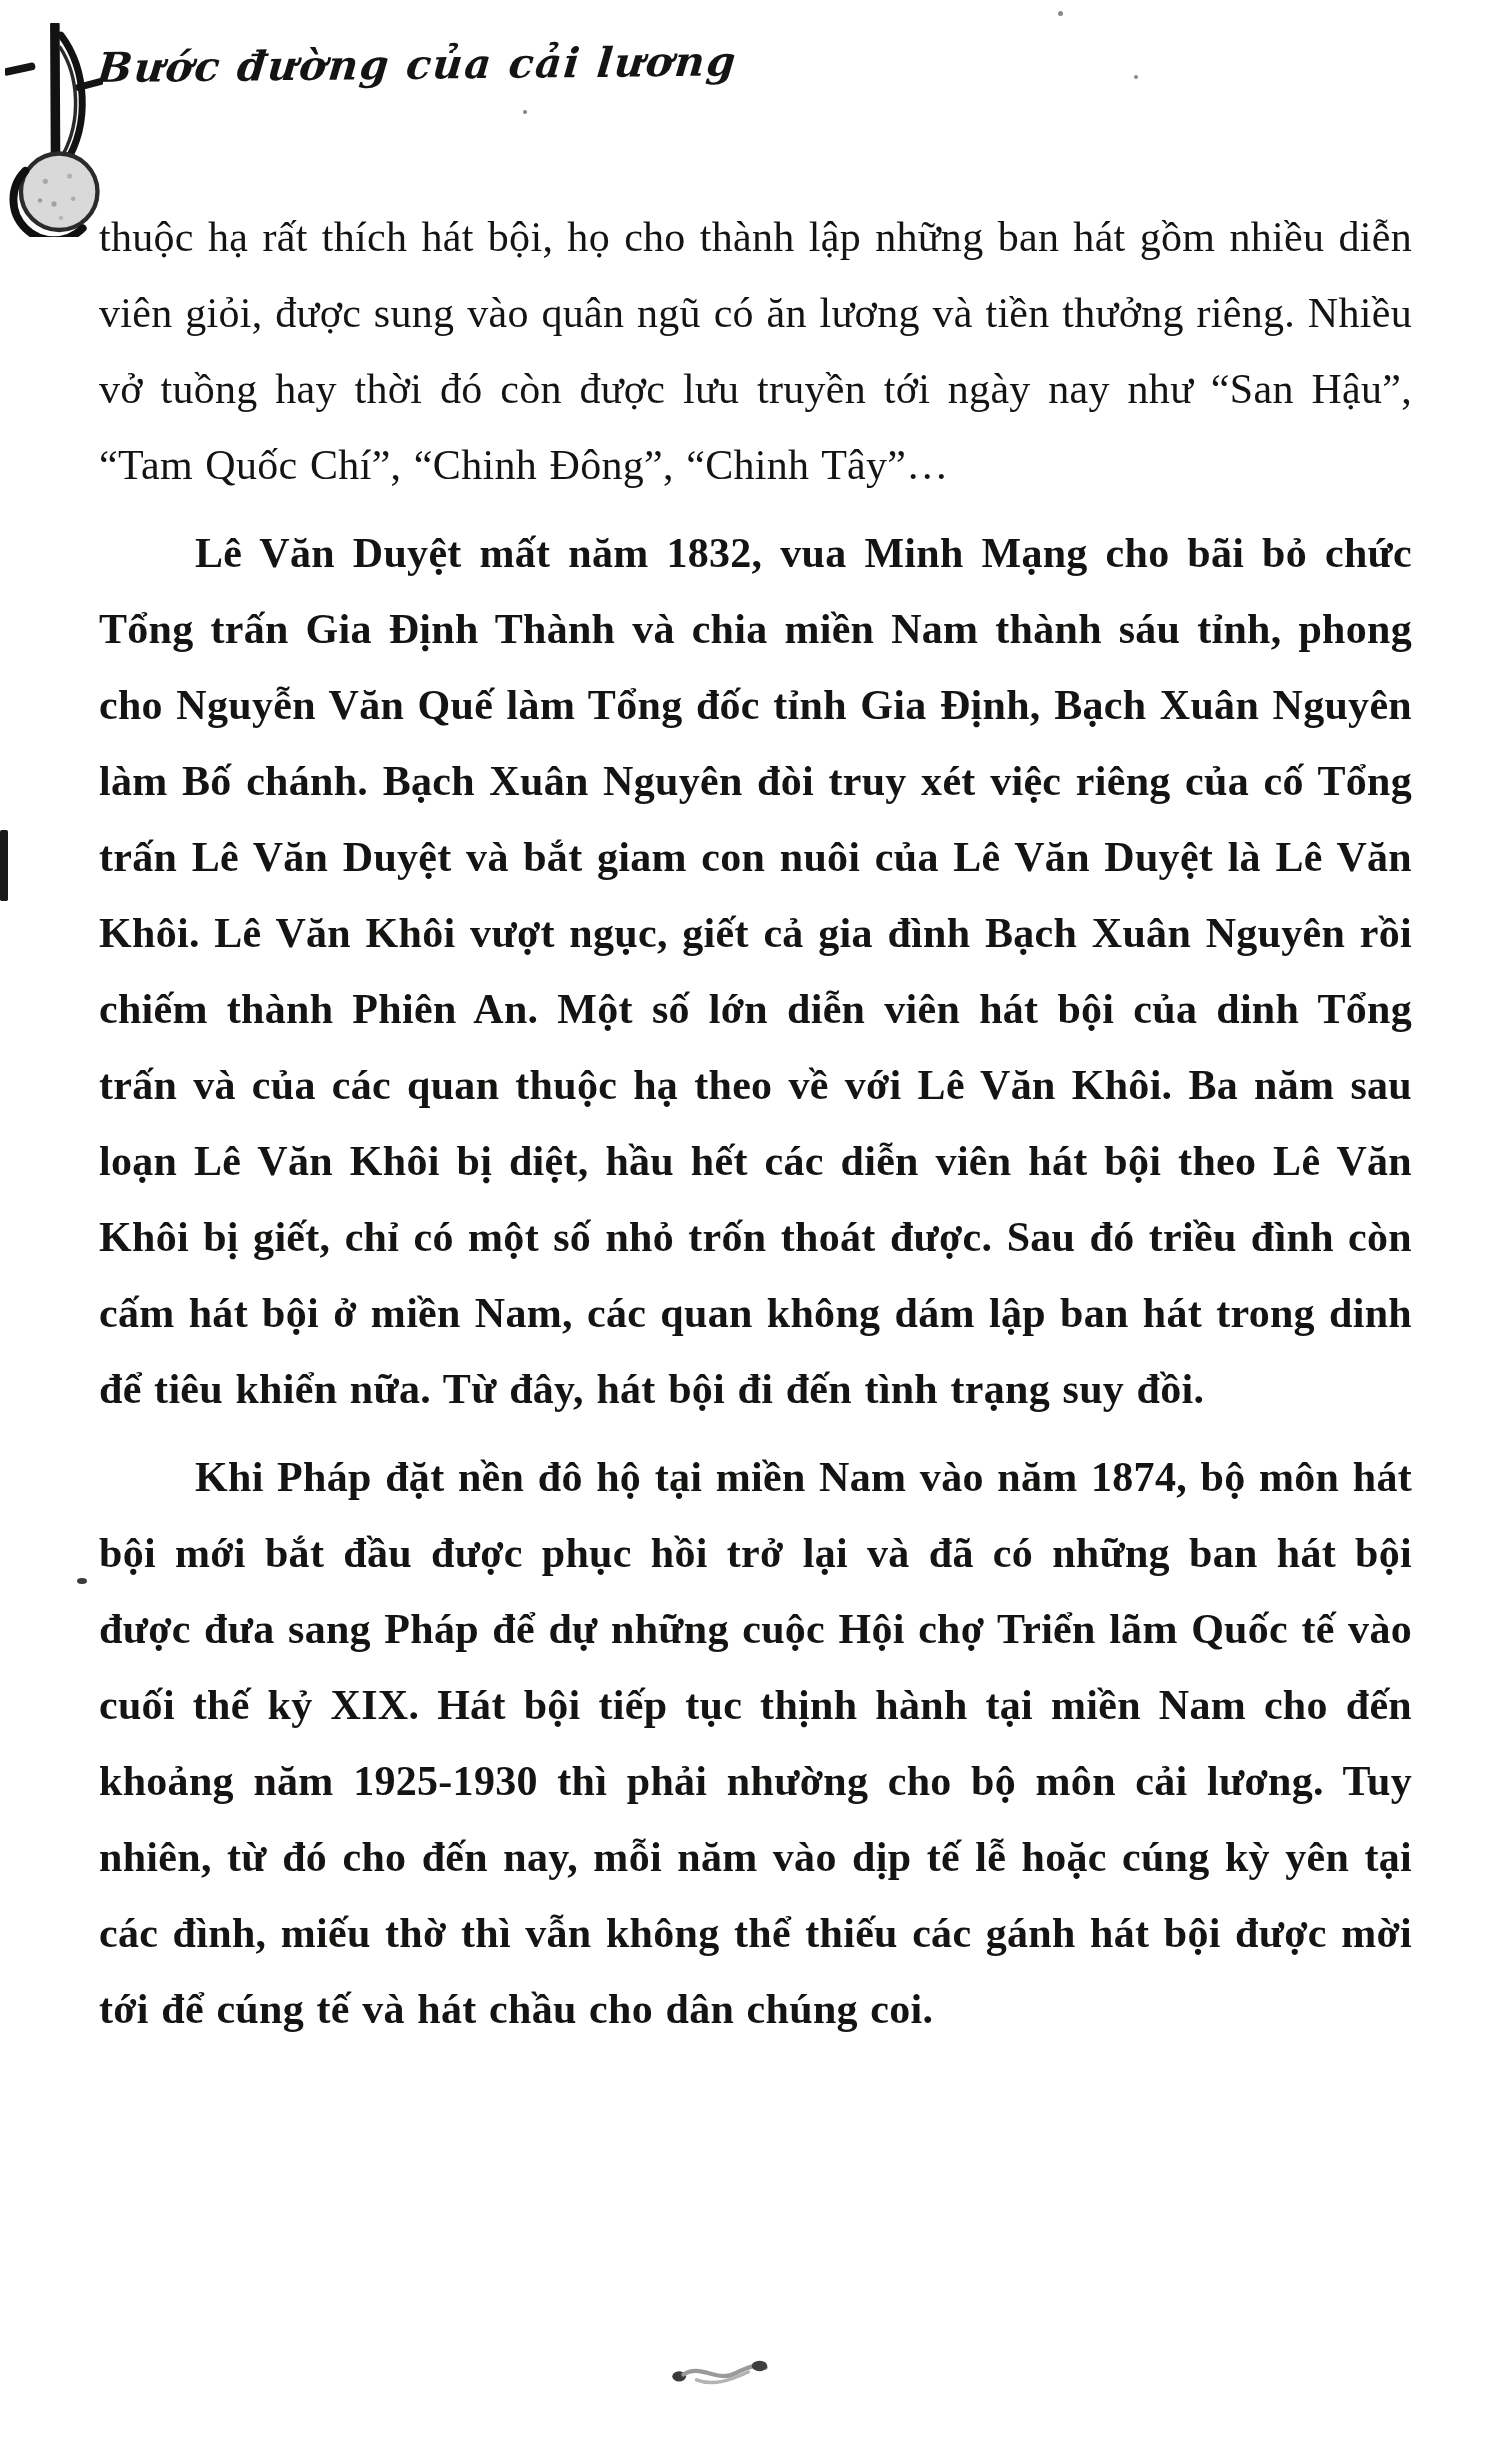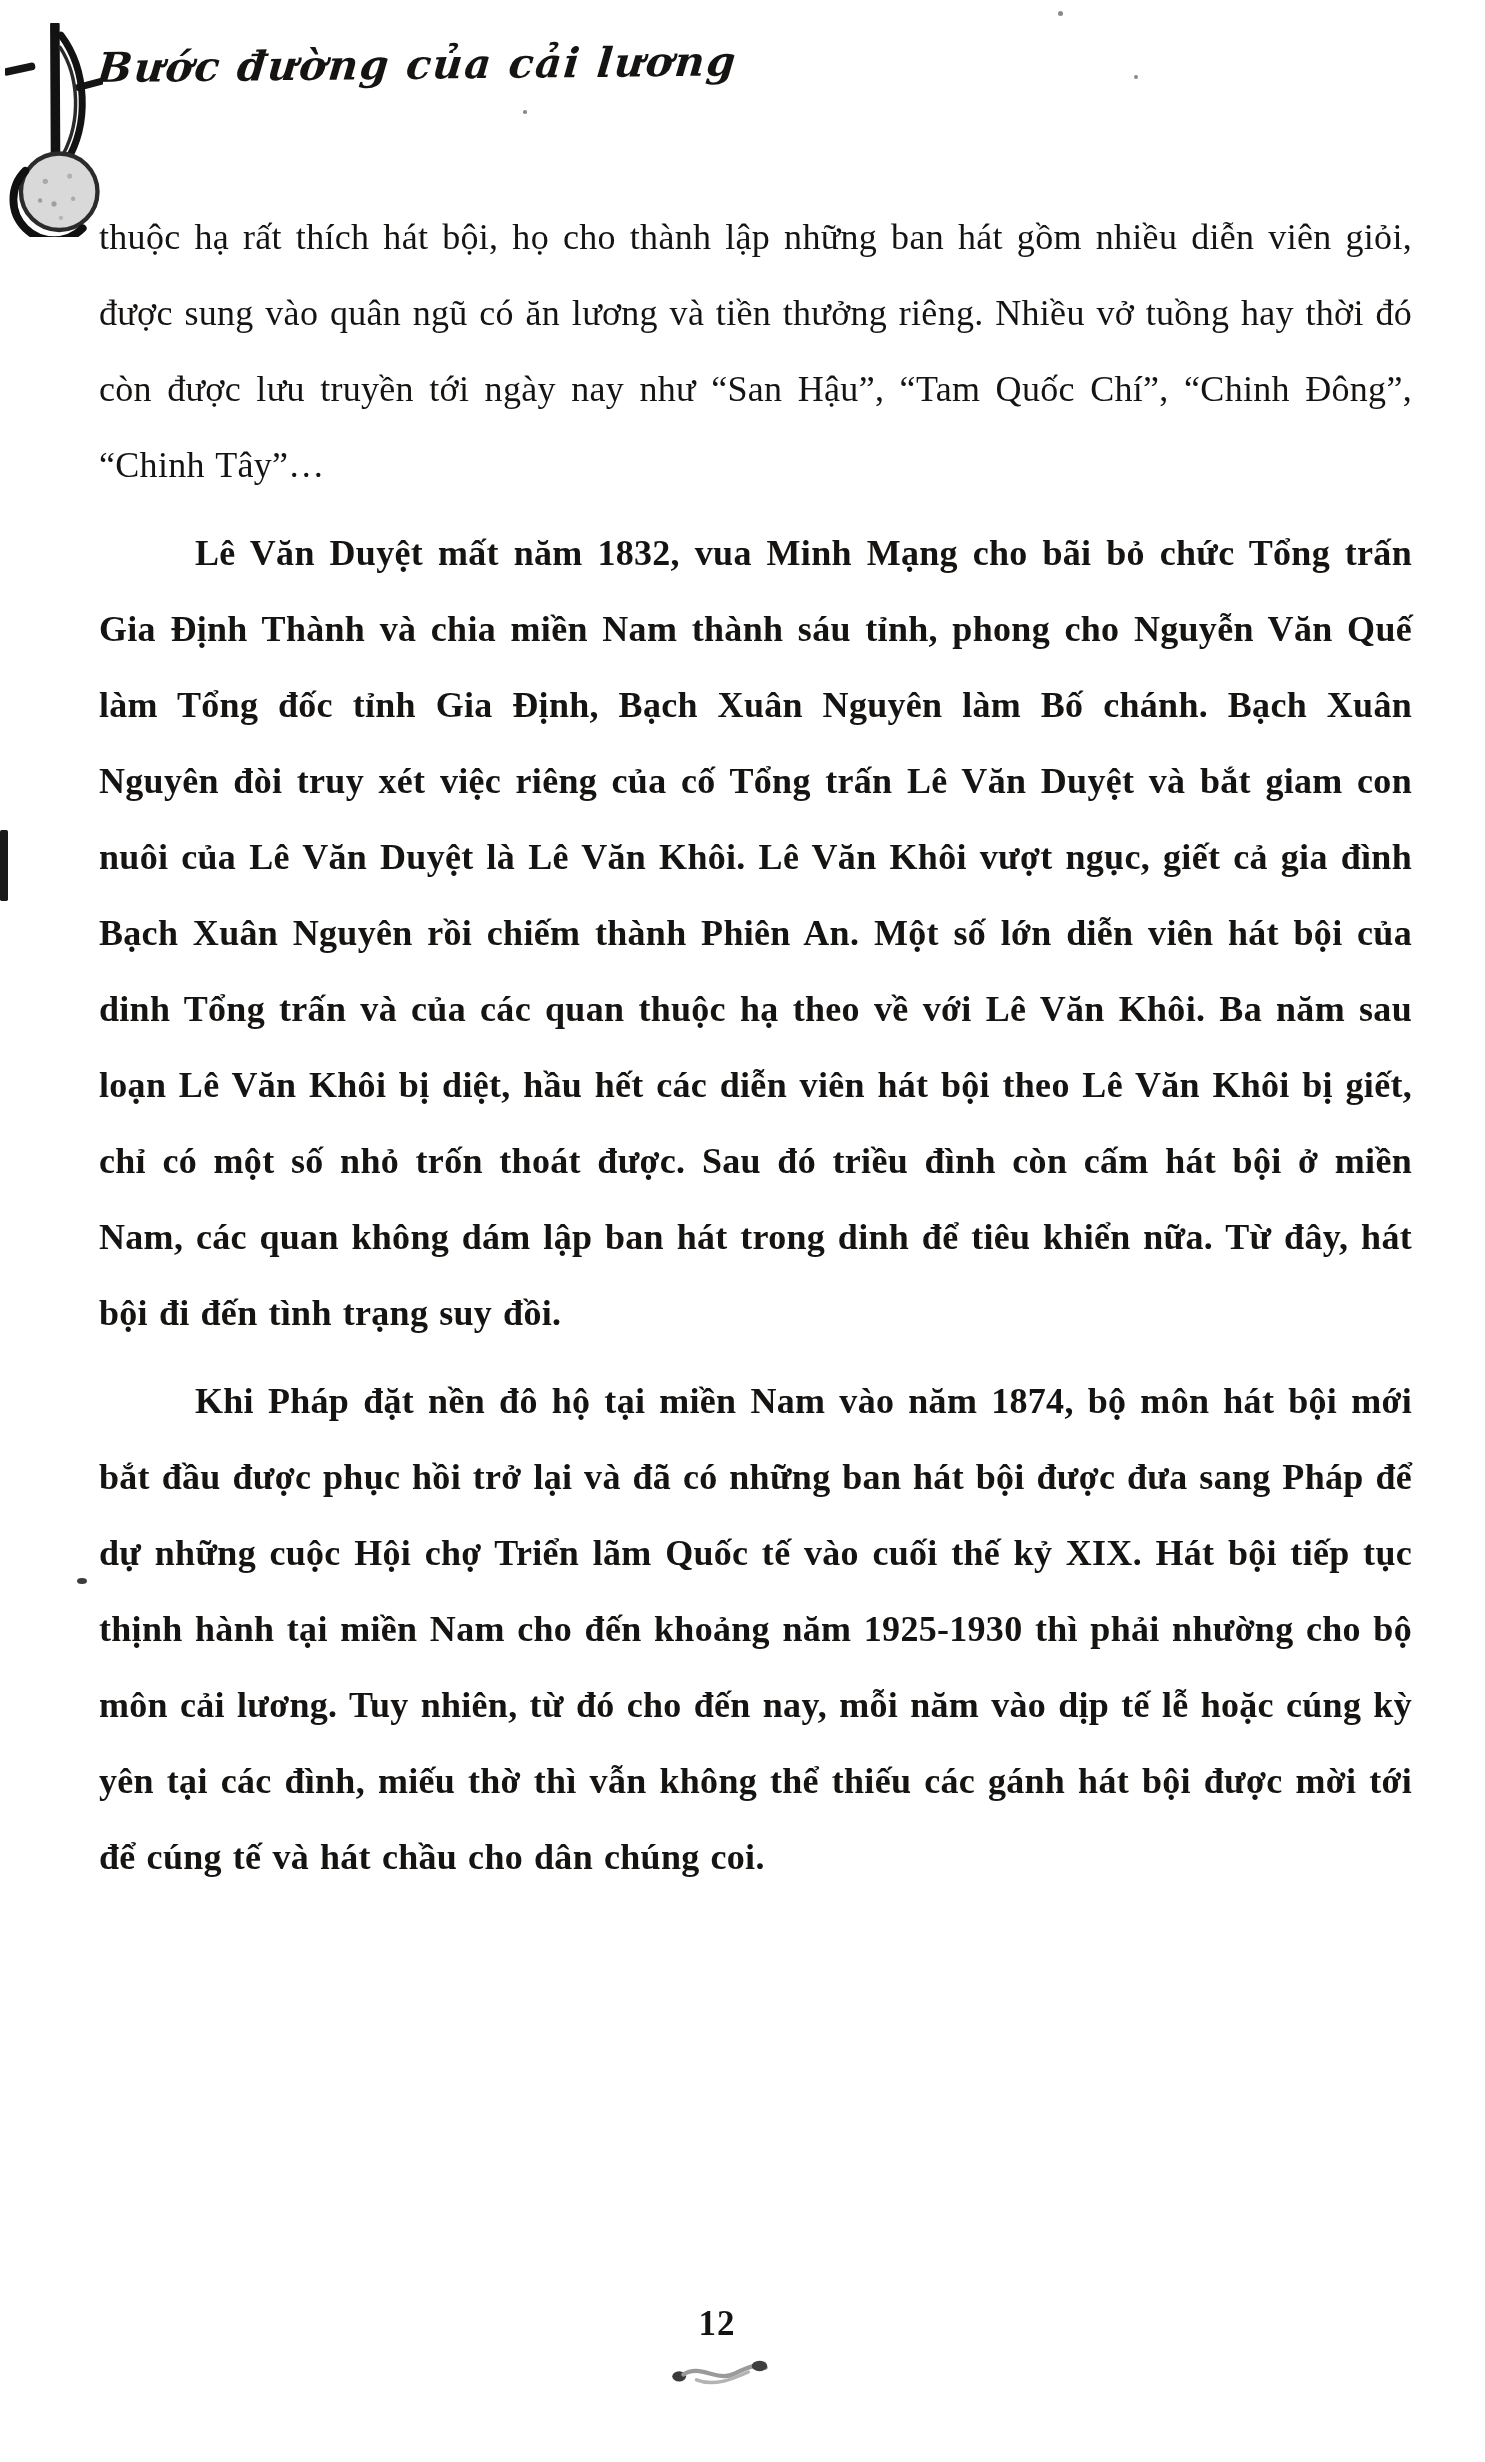"thuộc hạ rất thích hát" .content p { font-size: 36px -> 42px }
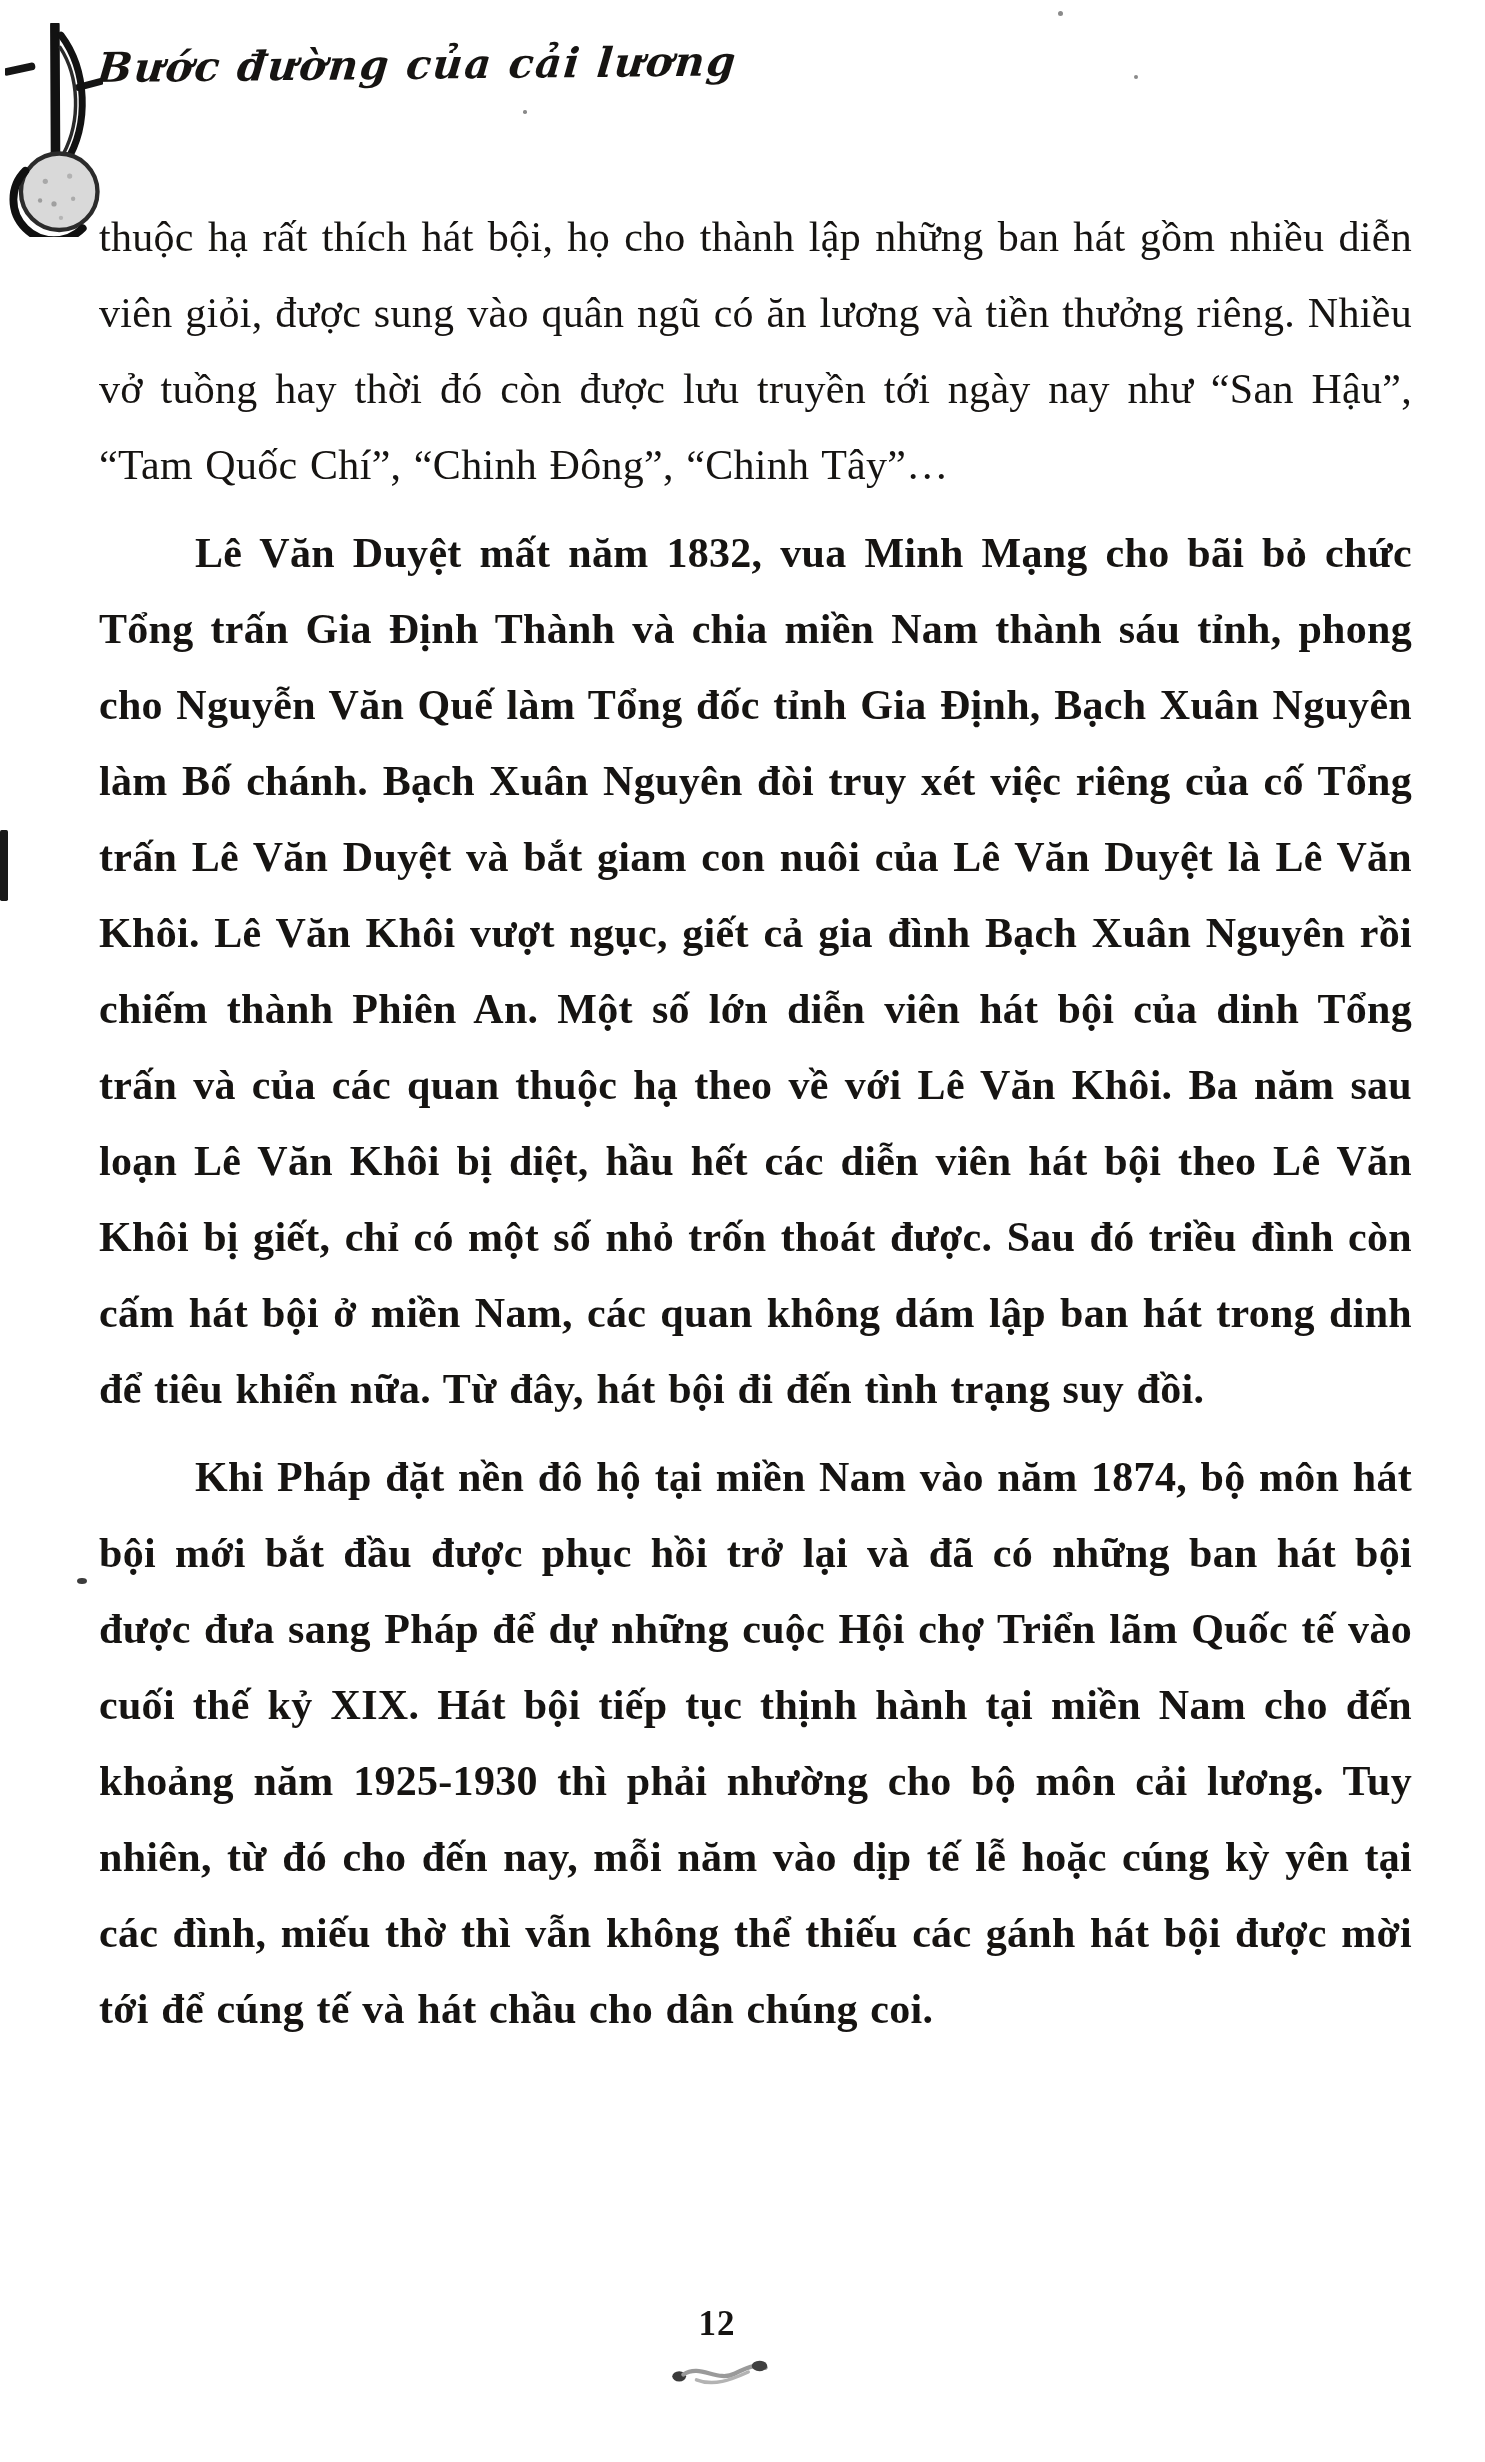"12" div.page-number { html: <div>12</div> -> none }
